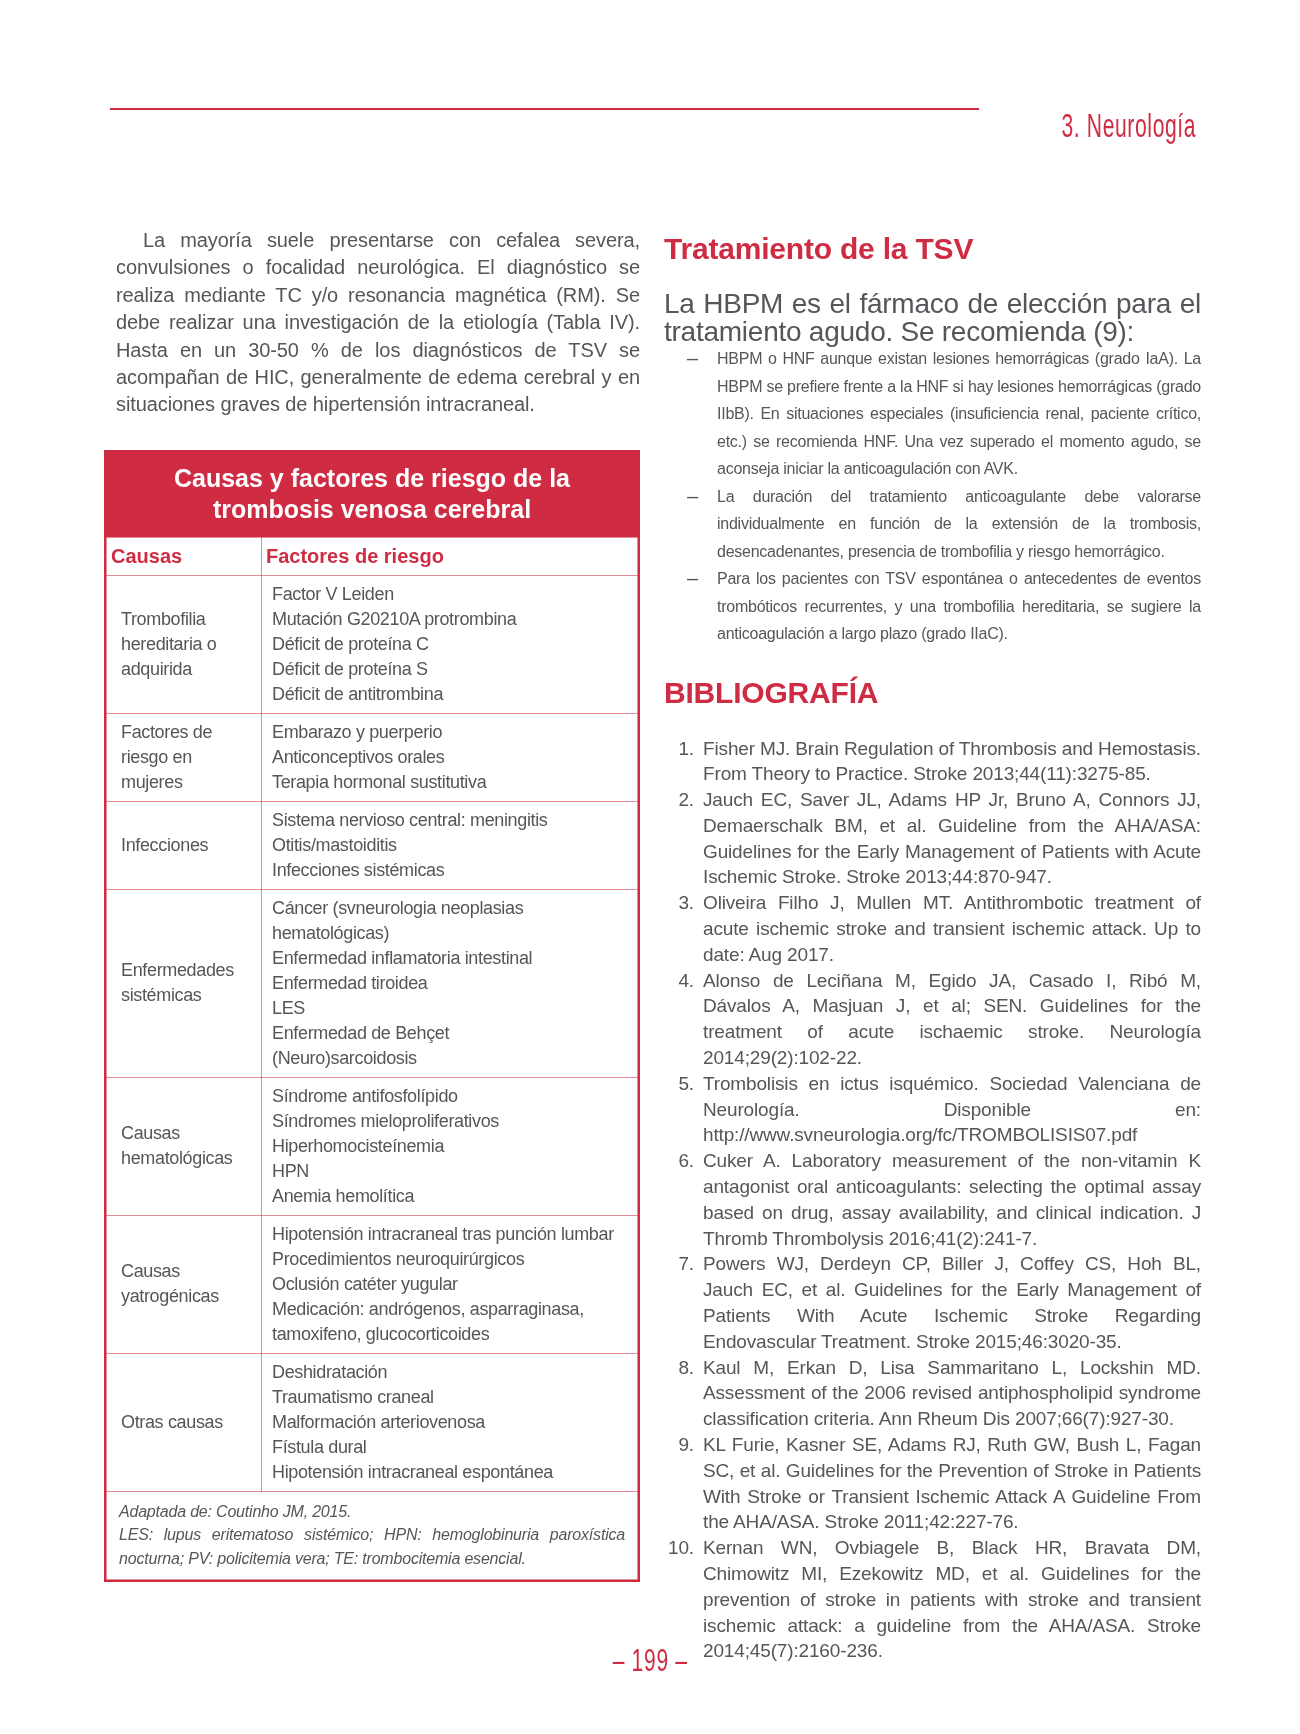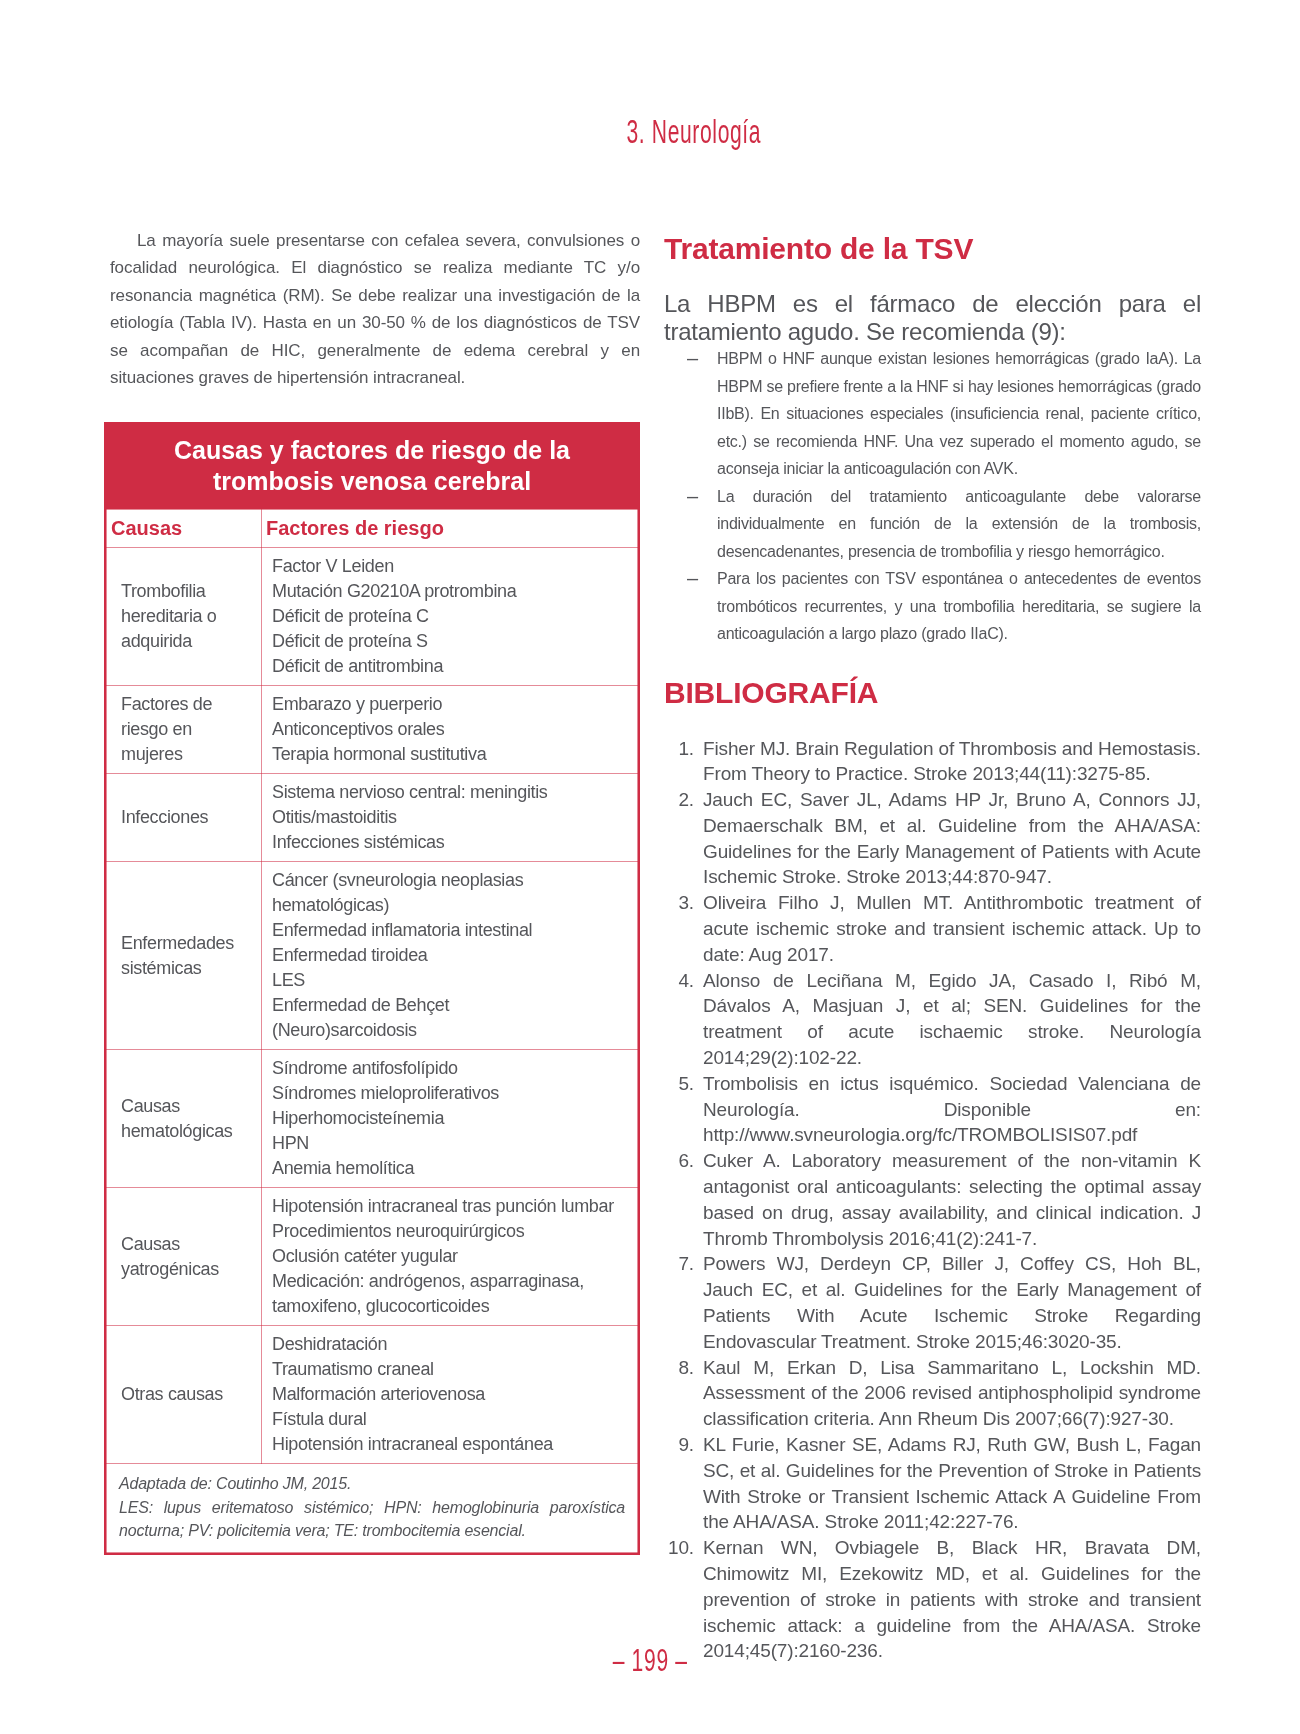"3. Neurología" .topbar { align-items: center -> flex-start; flex-direction: column -> none }
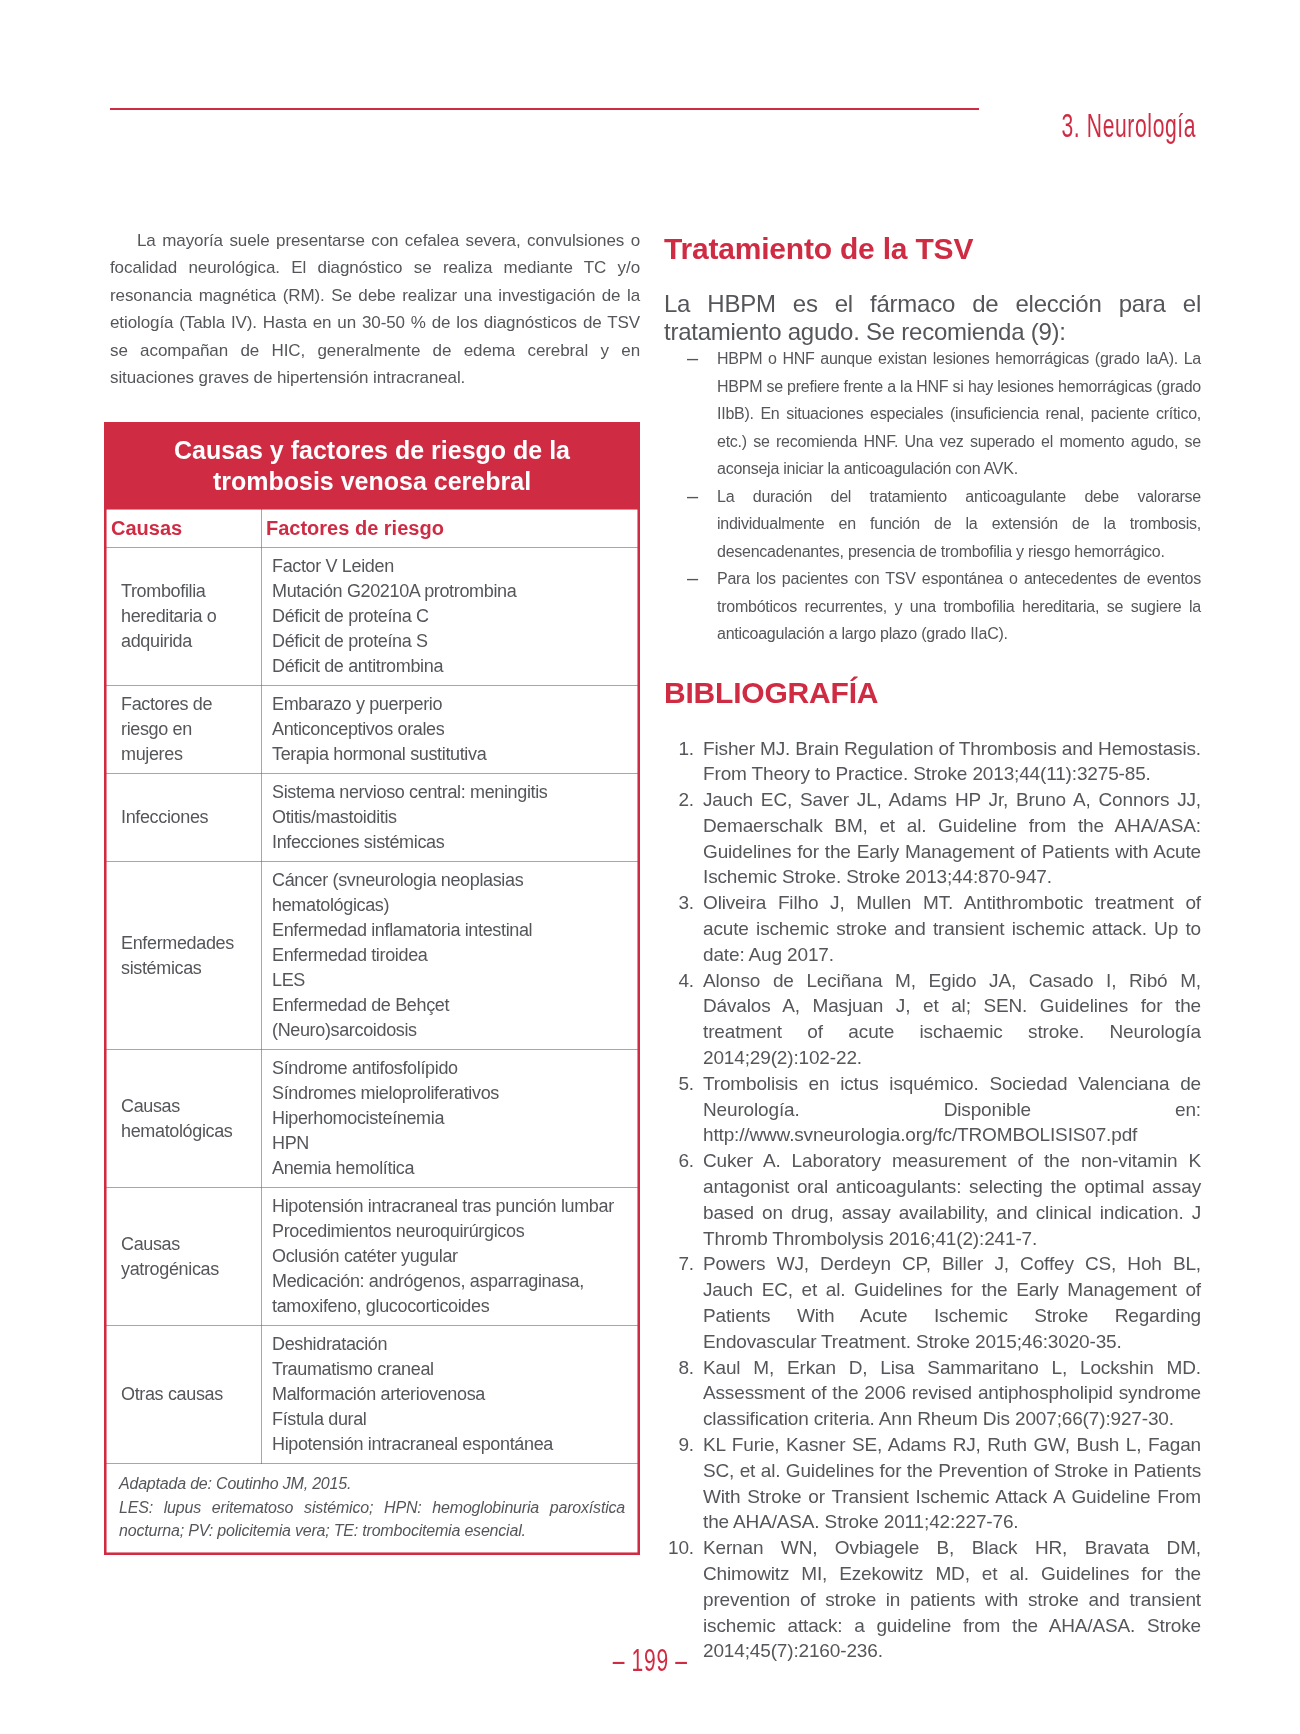"La mayoría suele presentarse con" .intro { font-size: 17px -> 20px; margin: 0 0 0 6px -> 0 0 0 12px }
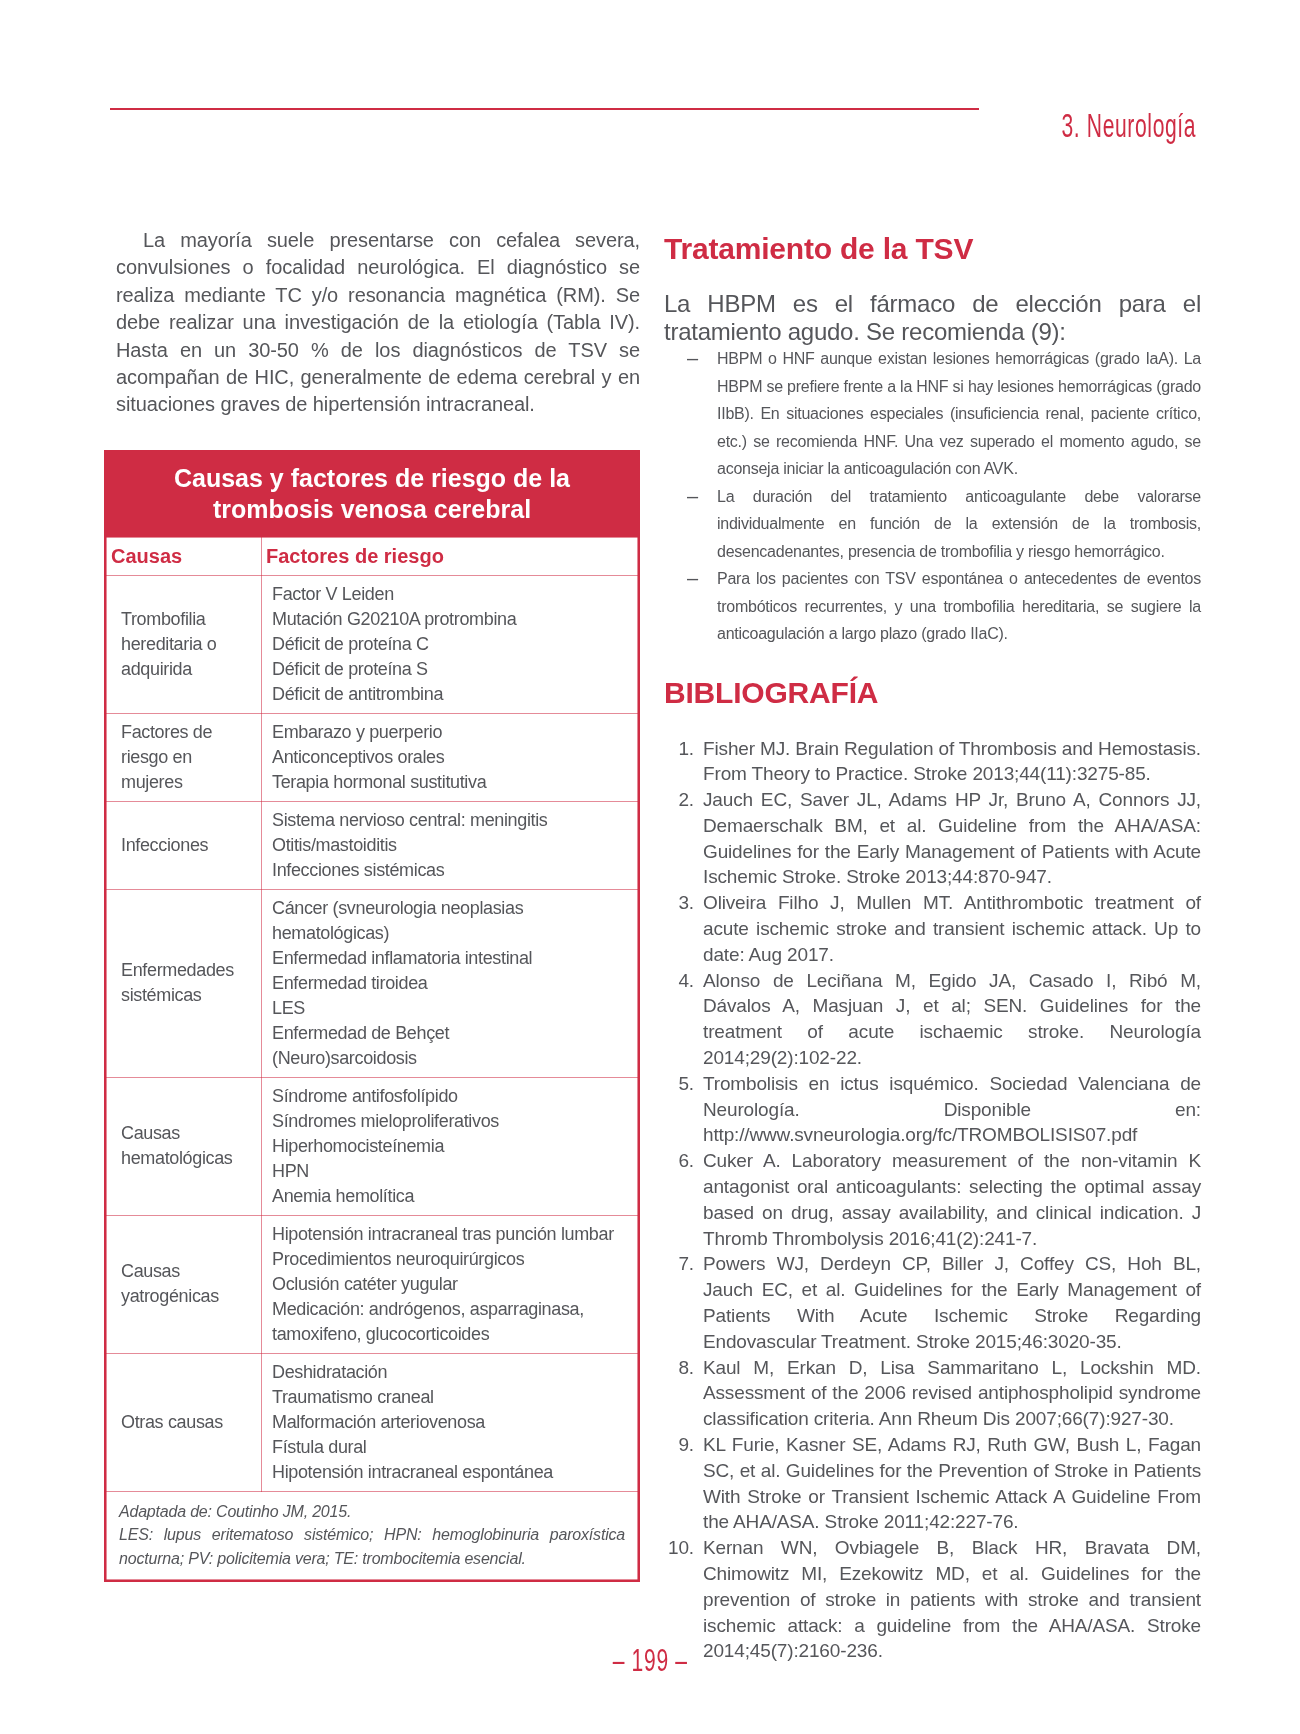"La HBPM es el fármaco" .rc-intro { font-size: 24px -> 28px }
